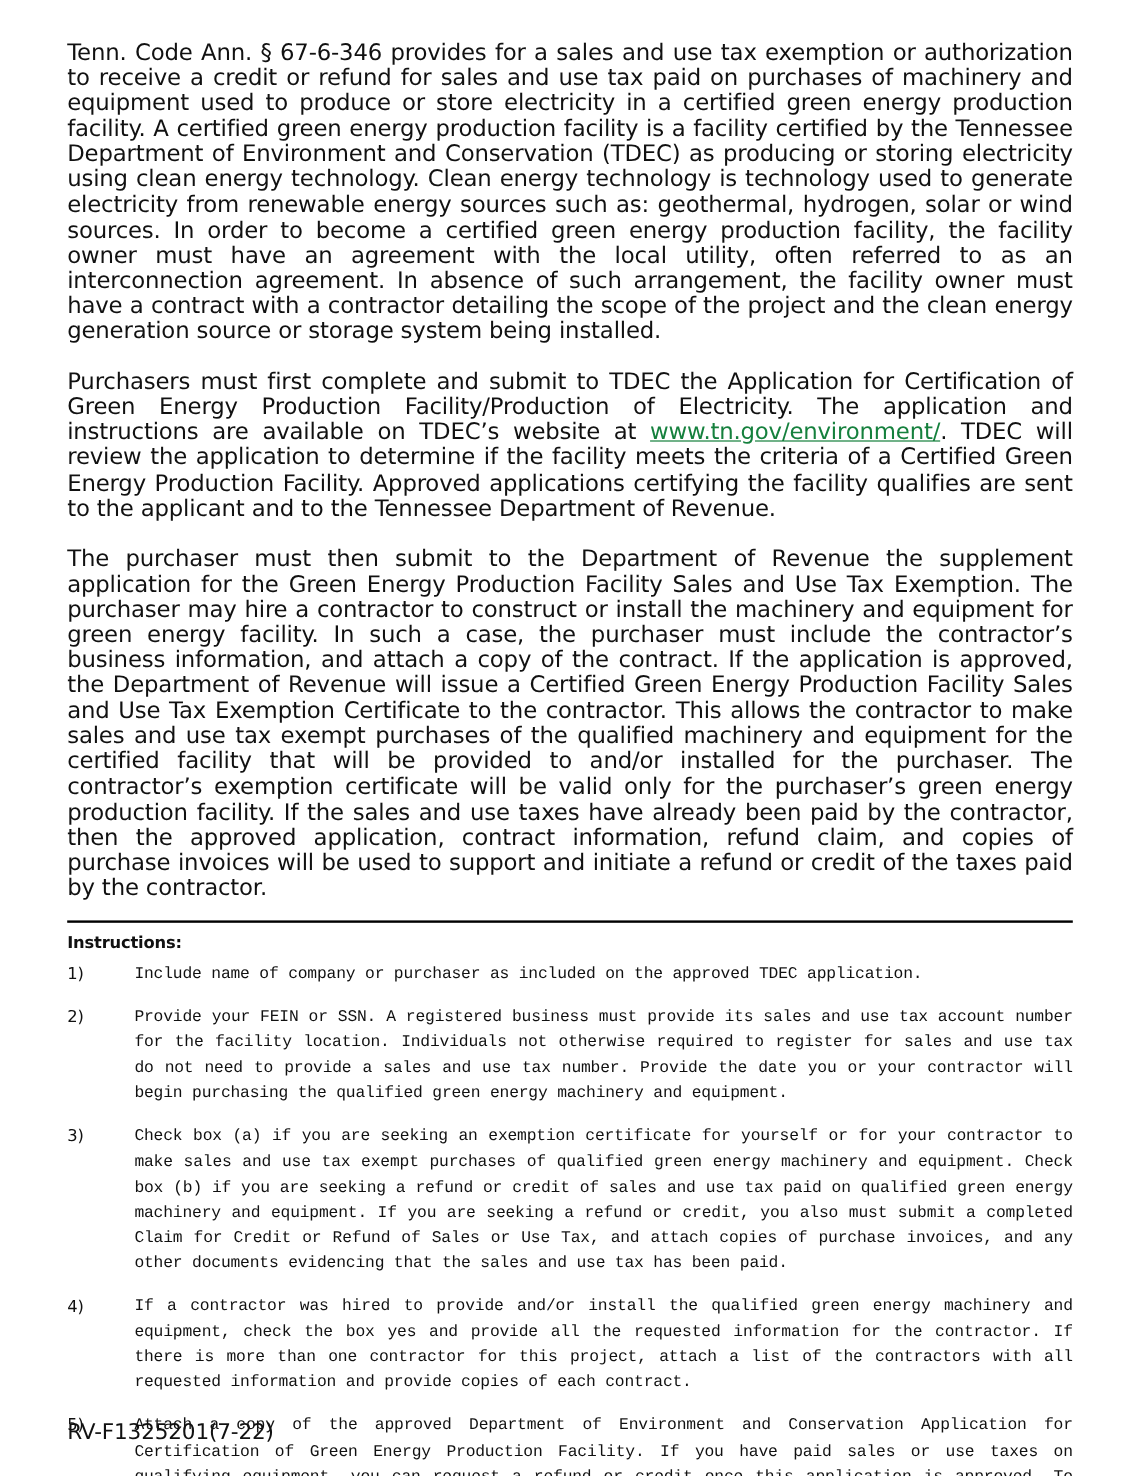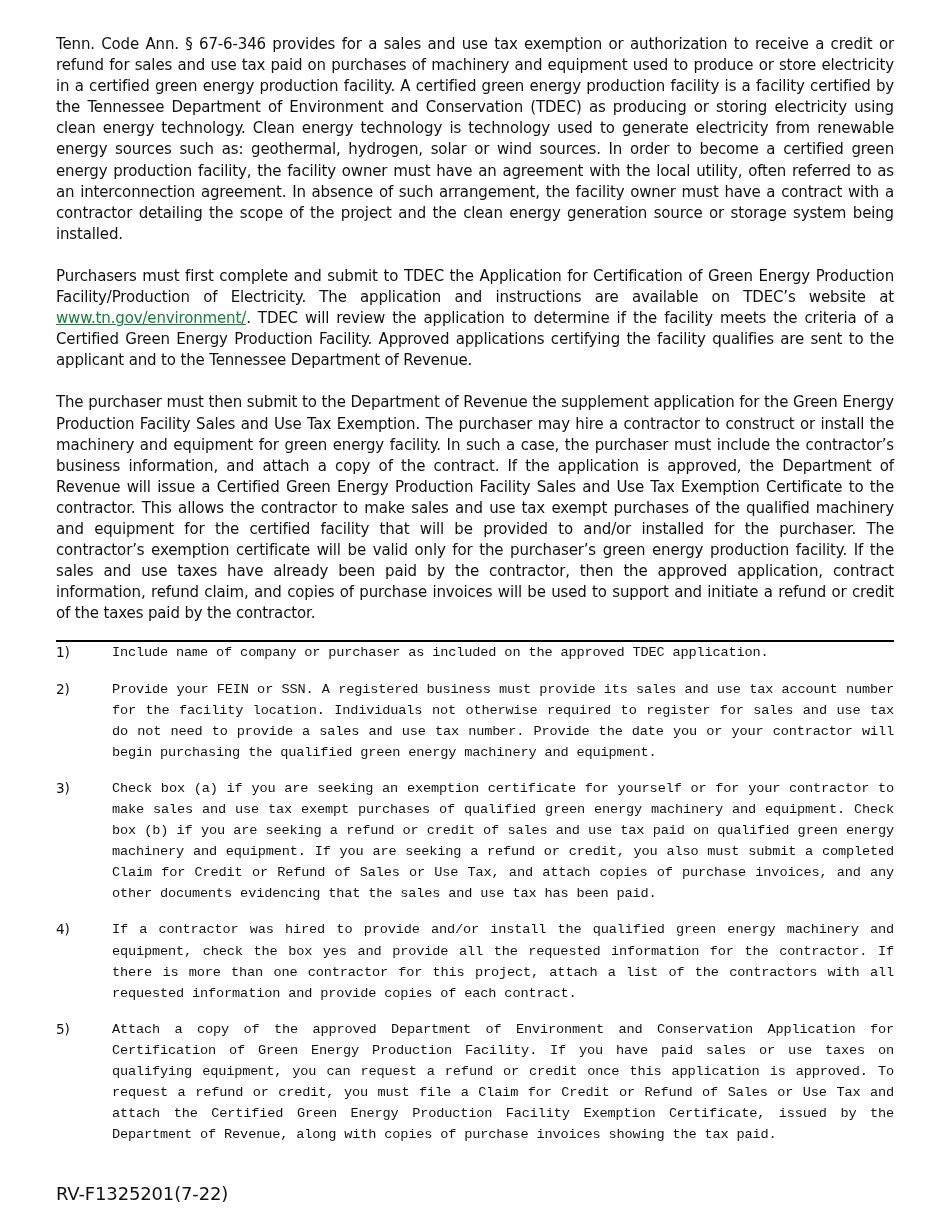"Tenn. Code Ann. § 67-6-346" .para { font-size: 15px -> 19px }
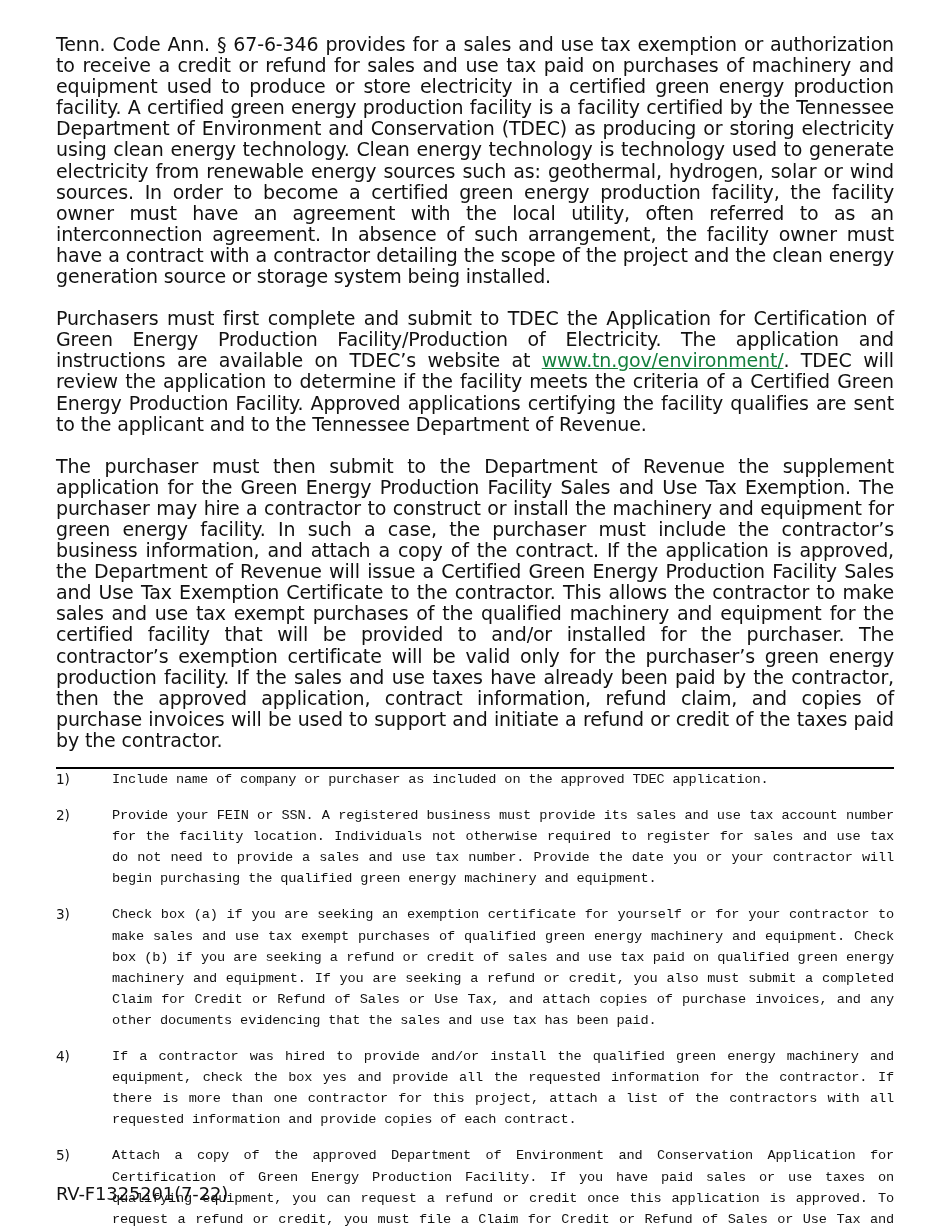"Instructions:" div.heading { html: none -> <div>Instructions:</div> }
